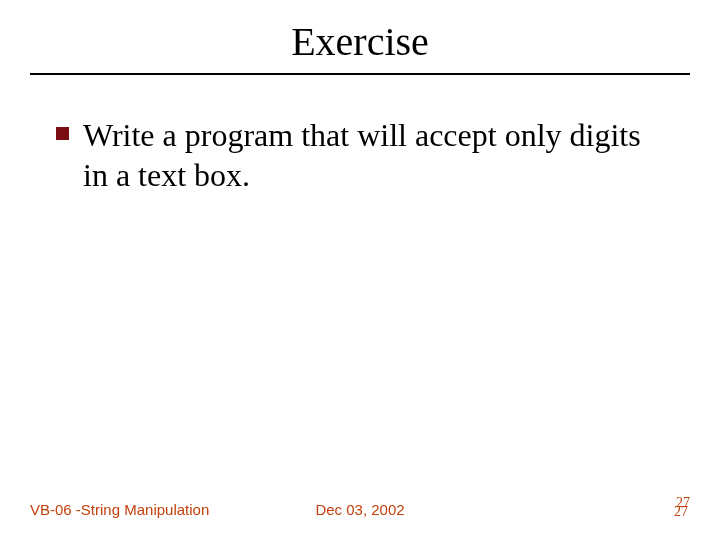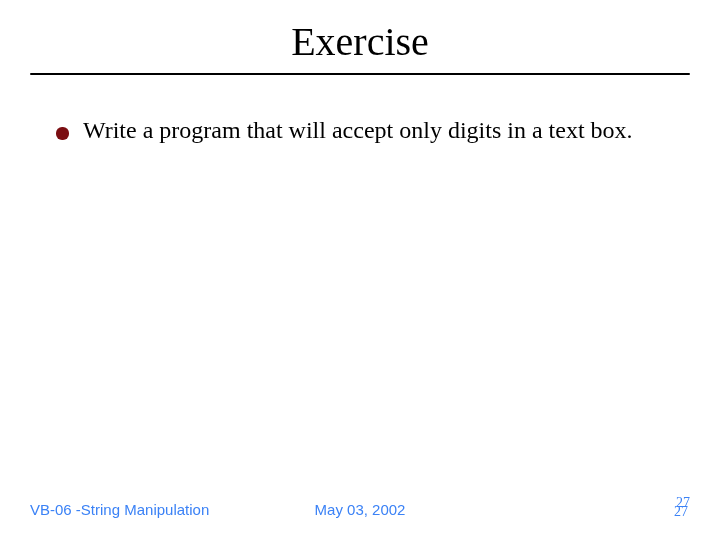"Exercise" * { border-radius: 6px -> none }
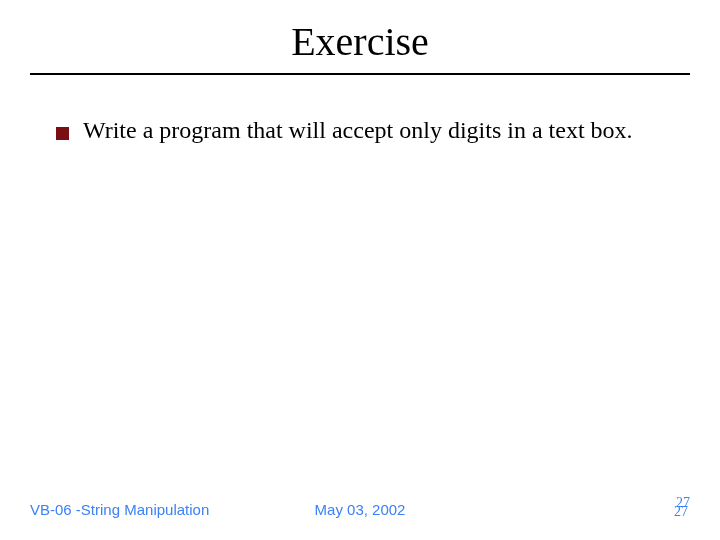"Write a program that will" .bullet .text { font-size: 24px -> 32px }
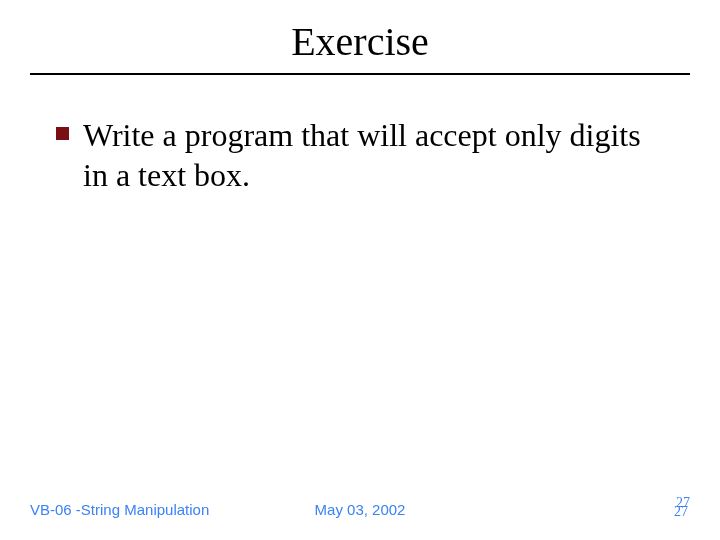"VB-06 -String Manipulation" .footer { color: #3b82f6 -> #c2410c }
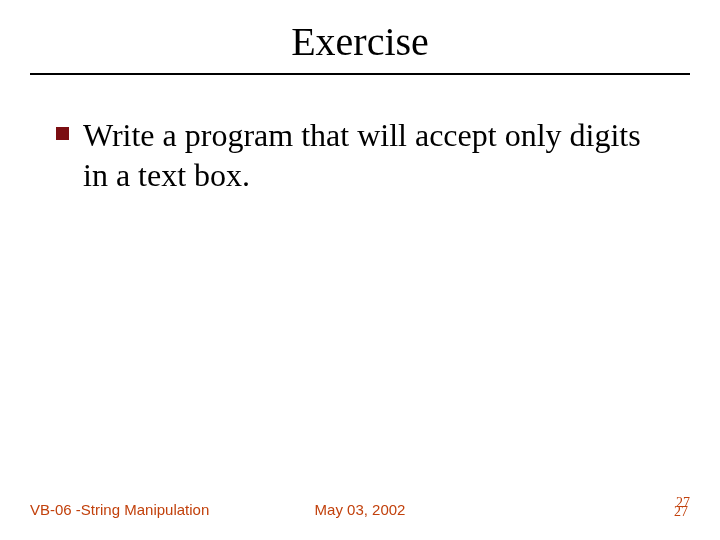"May 03, 2002" div.footer-center { text: May -> Dec }
